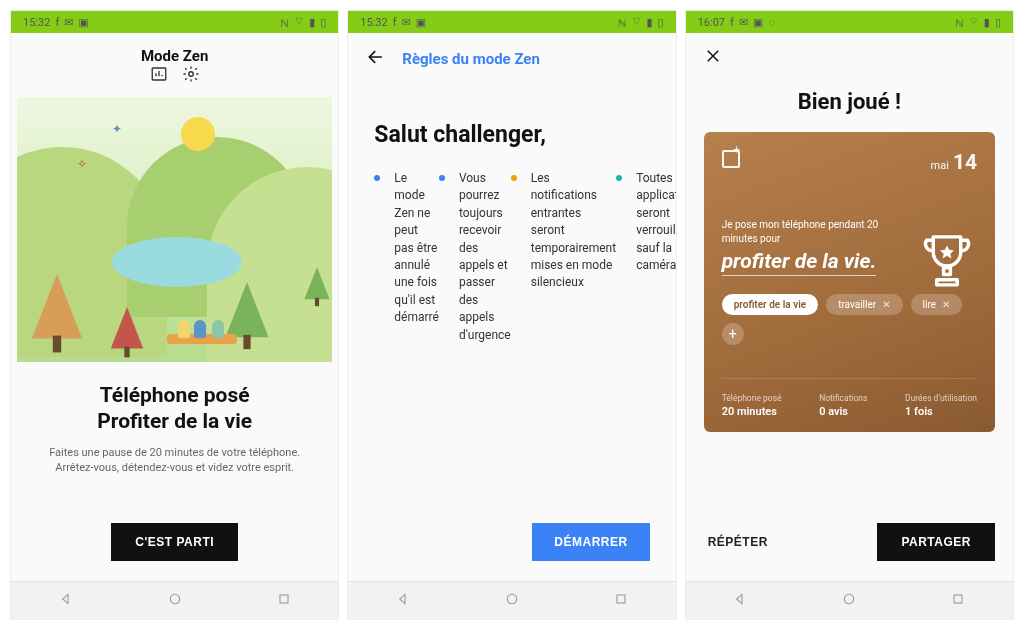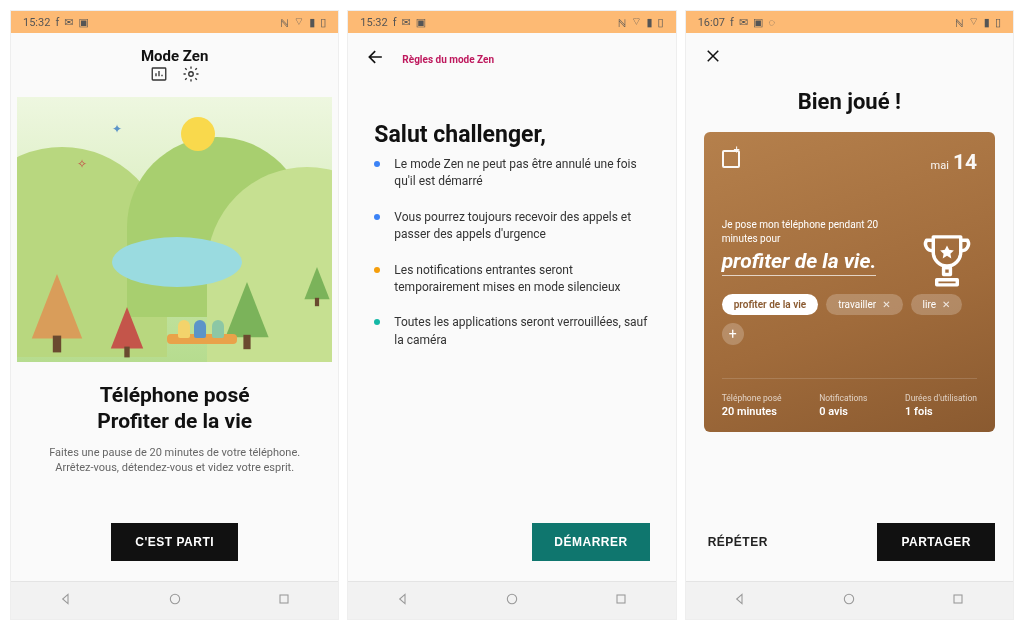"15:32" .status-bar { background: #fdba74 -> #84cc16 }
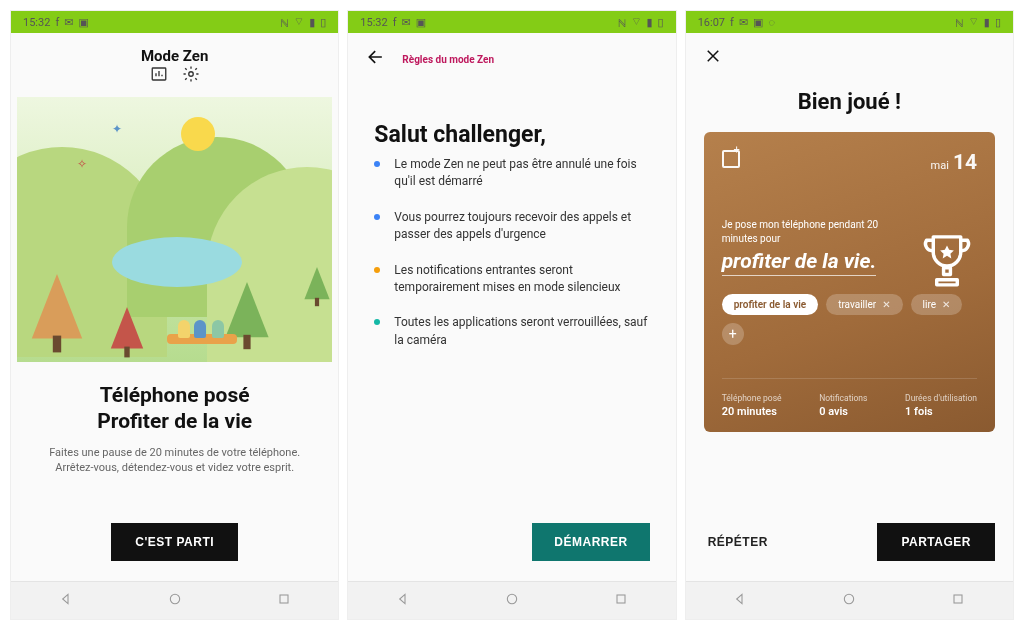"Règles du mode Zen" .back-title { color: #be185d -> #3b82f6; font-size: 10px -> 15px }
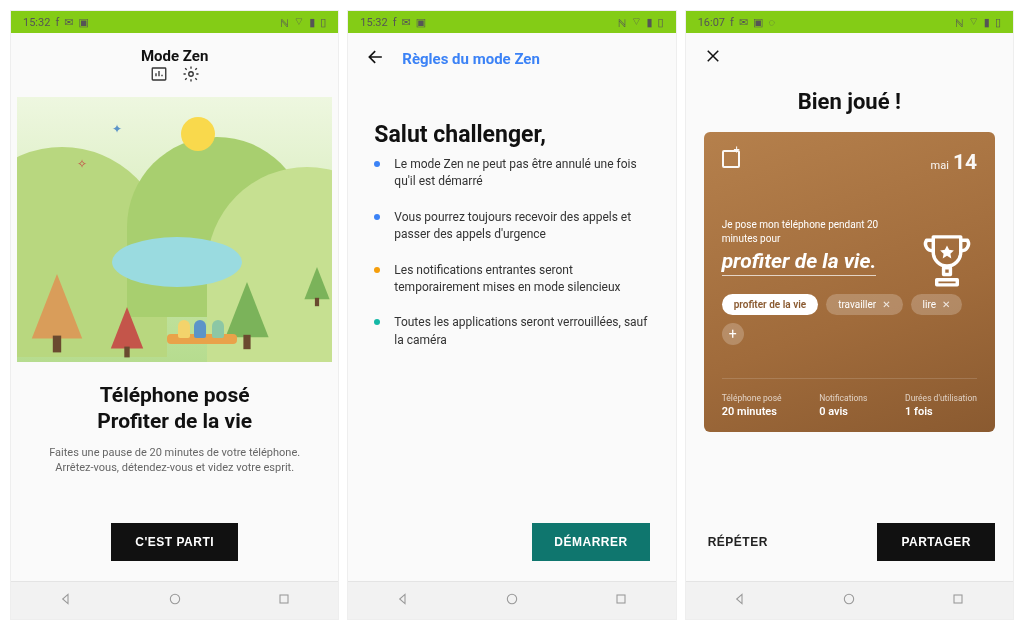"Le mode Zen ne peut" .rules { flex-direction: column -> row; gap: 18px -> none; margin-top: 8px -> 22px }
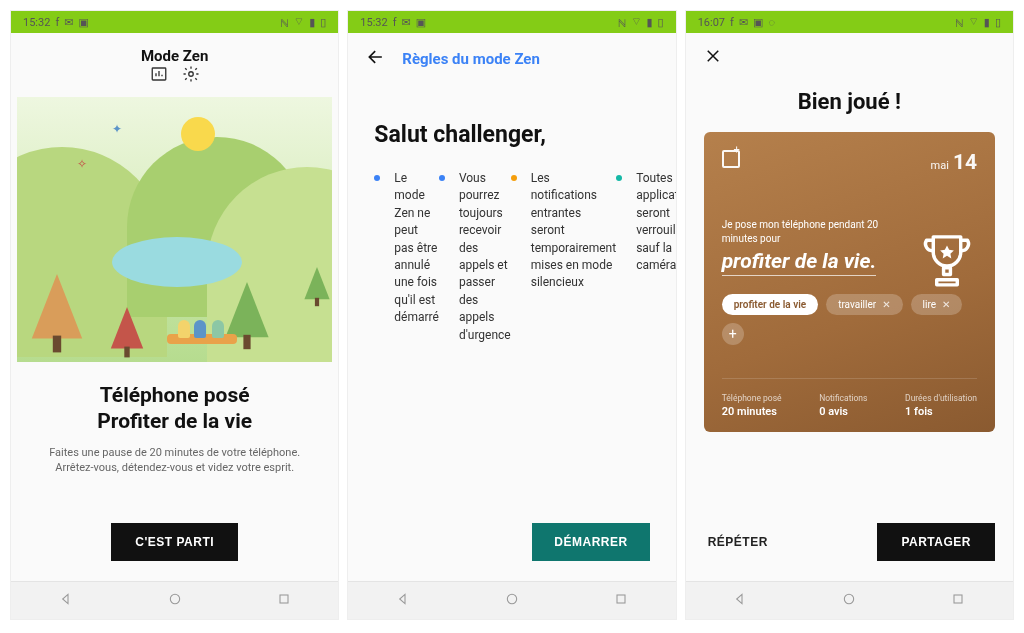"DÉMARRER" .btn-right { background: #0f766e -> #3b82f6 }
